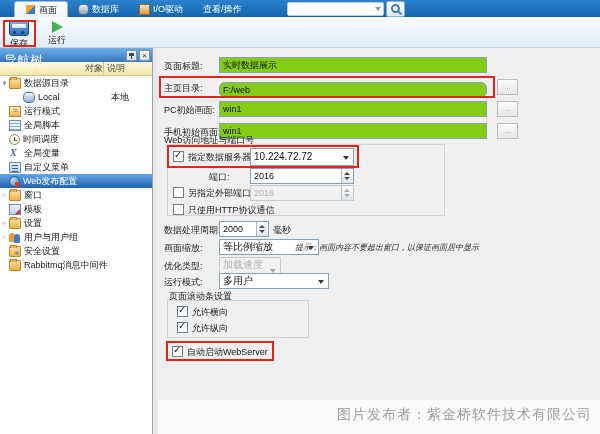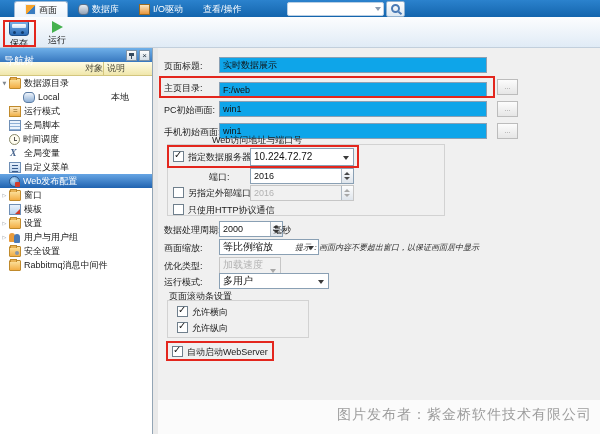"导航树" #side-title { font-size: 10px -> 13px }
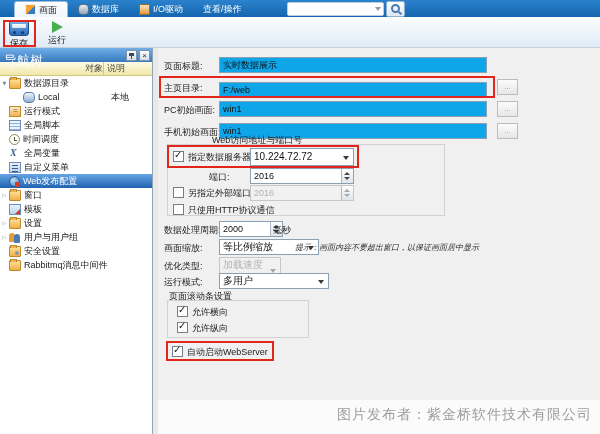"实时数据展示" .tin { background: #0ea5e9 -> #84cc16 }
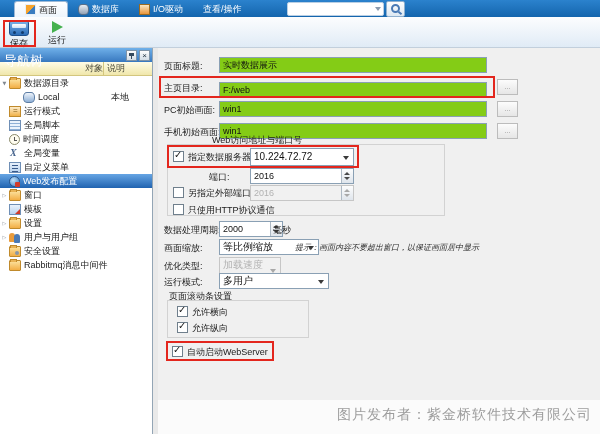"F:/web" input.tin { border-radius: none -> 6px }
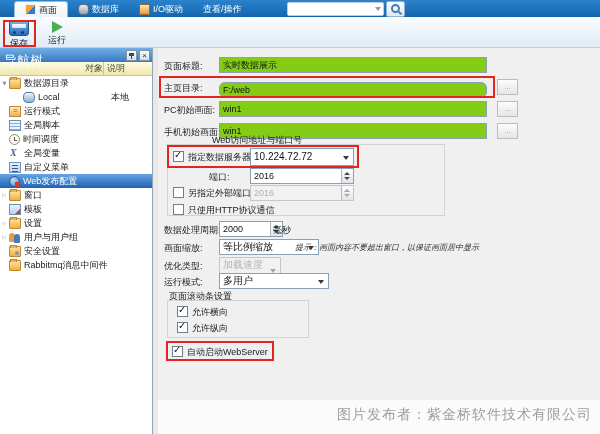"Web访问地址与端口号" span.flabel { margin-left: 48px -> none }
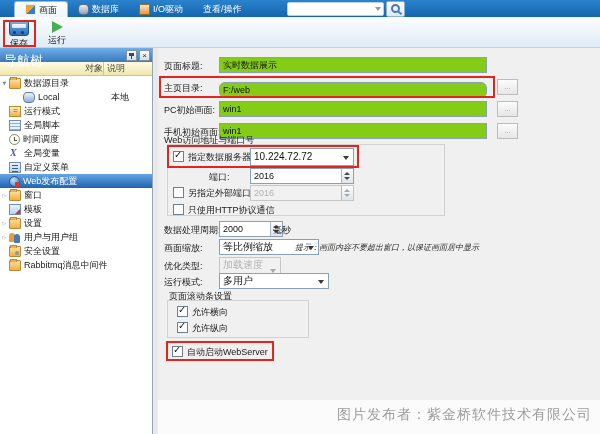"2000" div.numwrap { width: 64px -> 50px }
